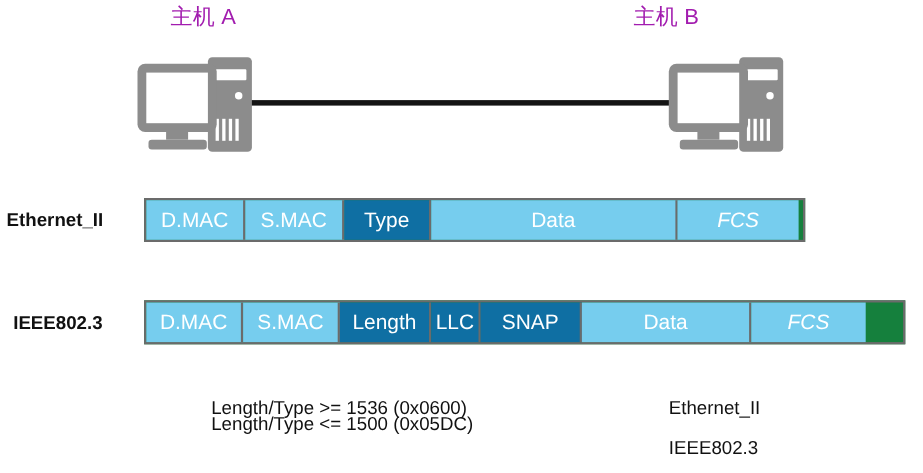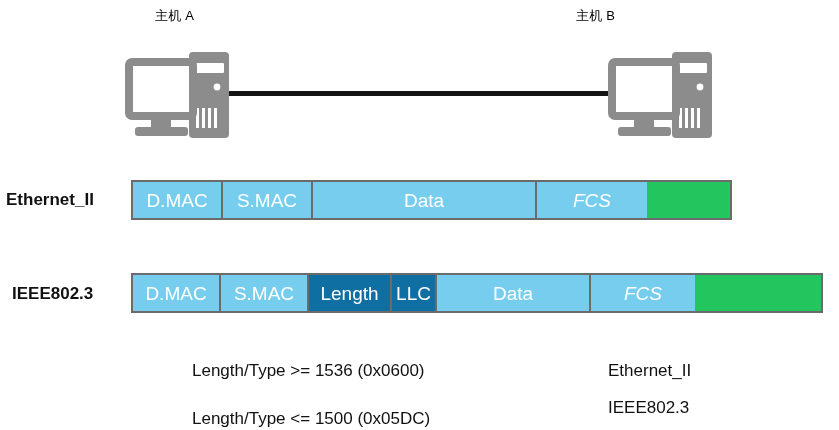"主机 A" .host-label { color: #000000 -> #a21caf; font-size: 13px -> 20px }
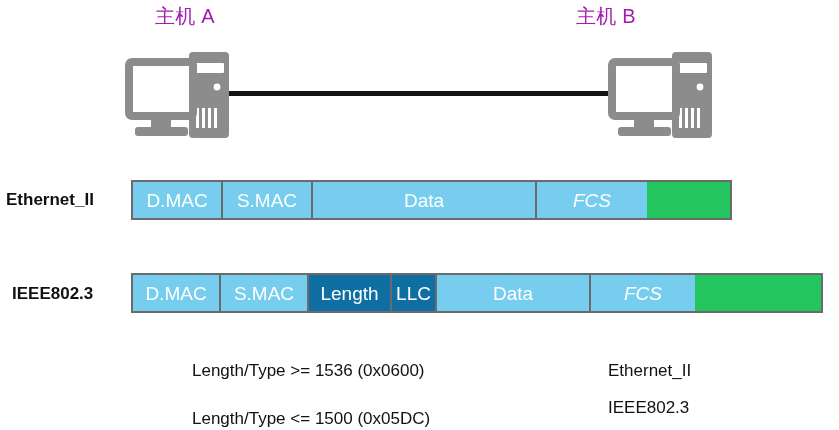"D.MAC" .frame-row { background: #22c55e -> #15803d }
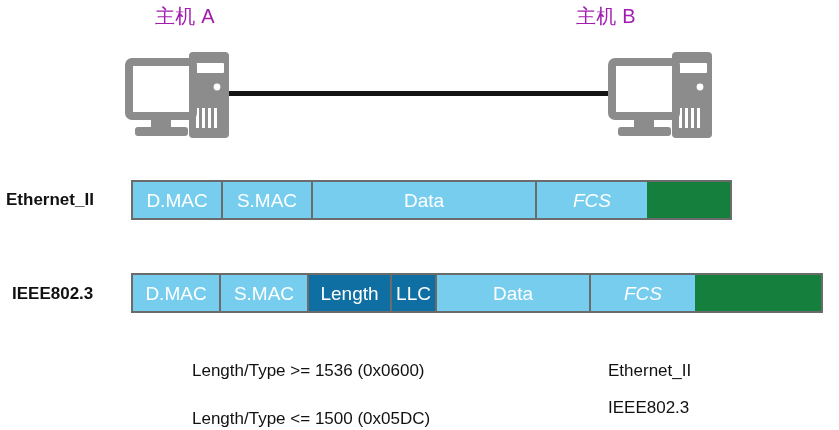"Type" div.seg { html: none -> <div>Type</div> }
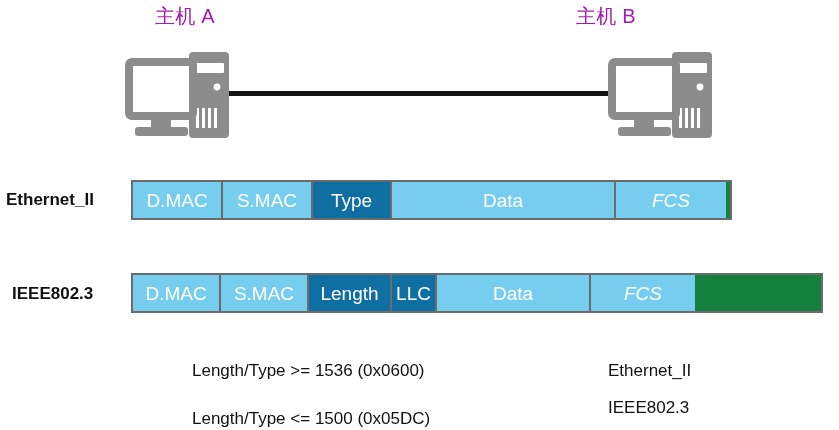"SNAP" div.seg { html: none -> <div>SNAP</div> }
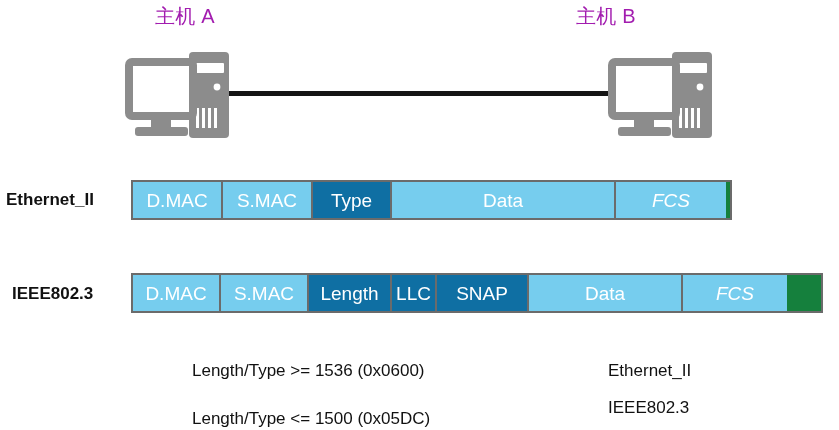"Length/Type <= 1500 (0x05DC)" #note-rule-2 { margin-top: 33px -> none }
